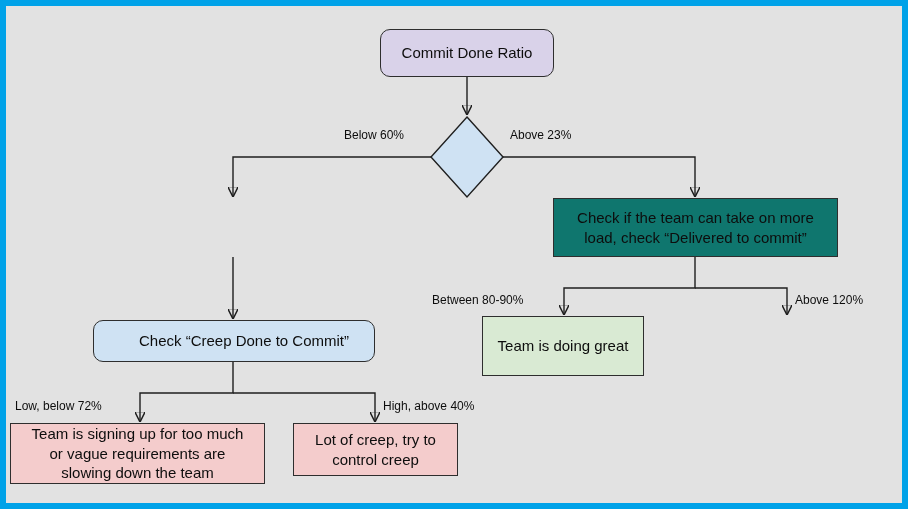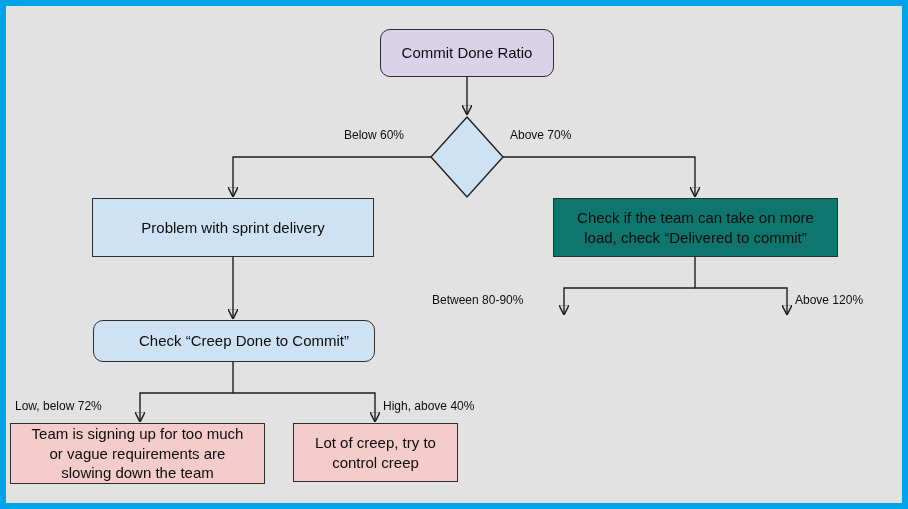"Above 70%" div.elabel { text: 70% -> 23% }
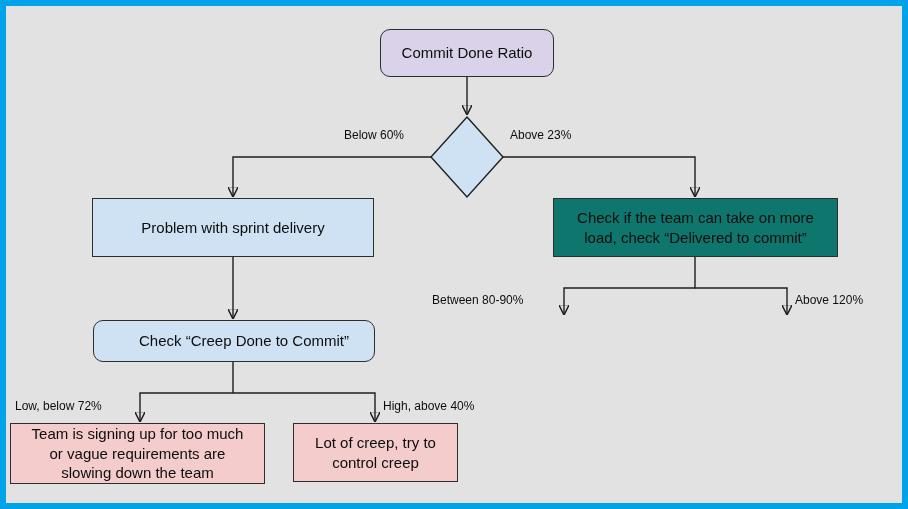"Problem with sprint delivery" div.node { html: <div>Problem with sprint delivery</div> -> none }
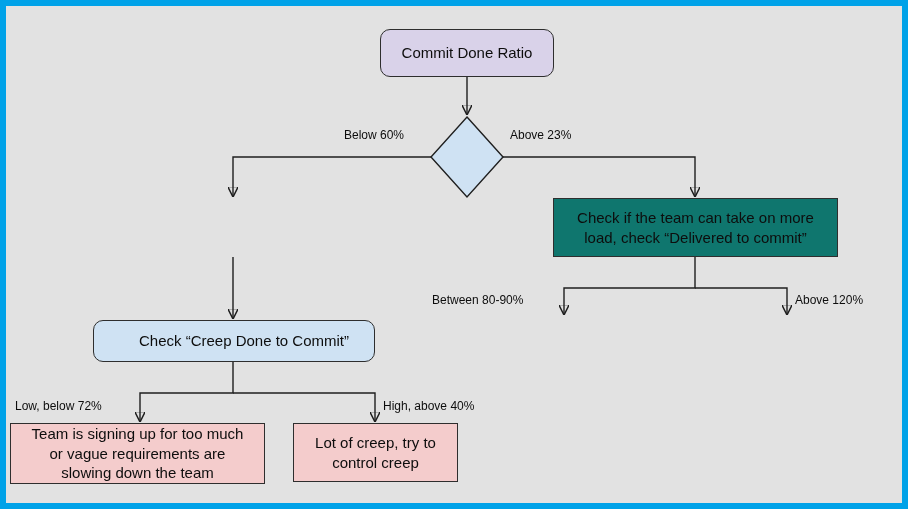"Team is doing great" div.node { html: none -> <div>Team is doing great</div> }
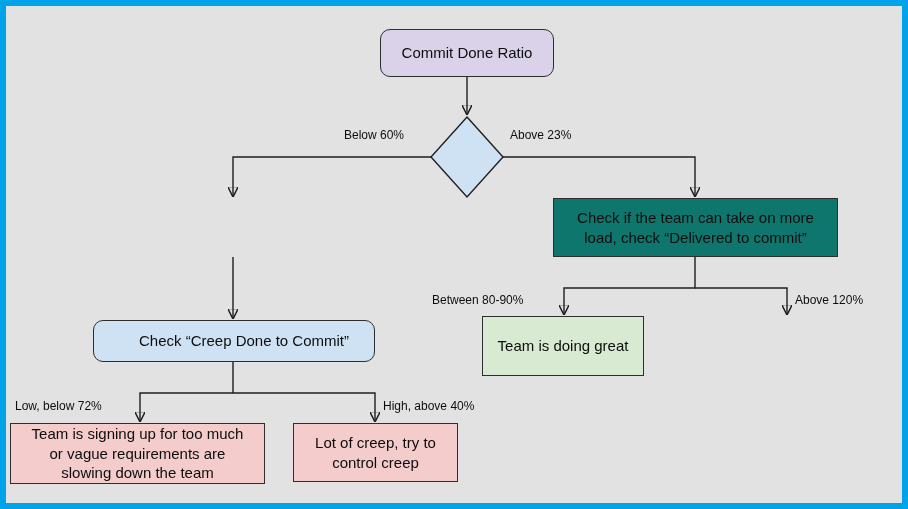"Lot of creep, try to" .n-pink2 { height: 59px -> 53px }
